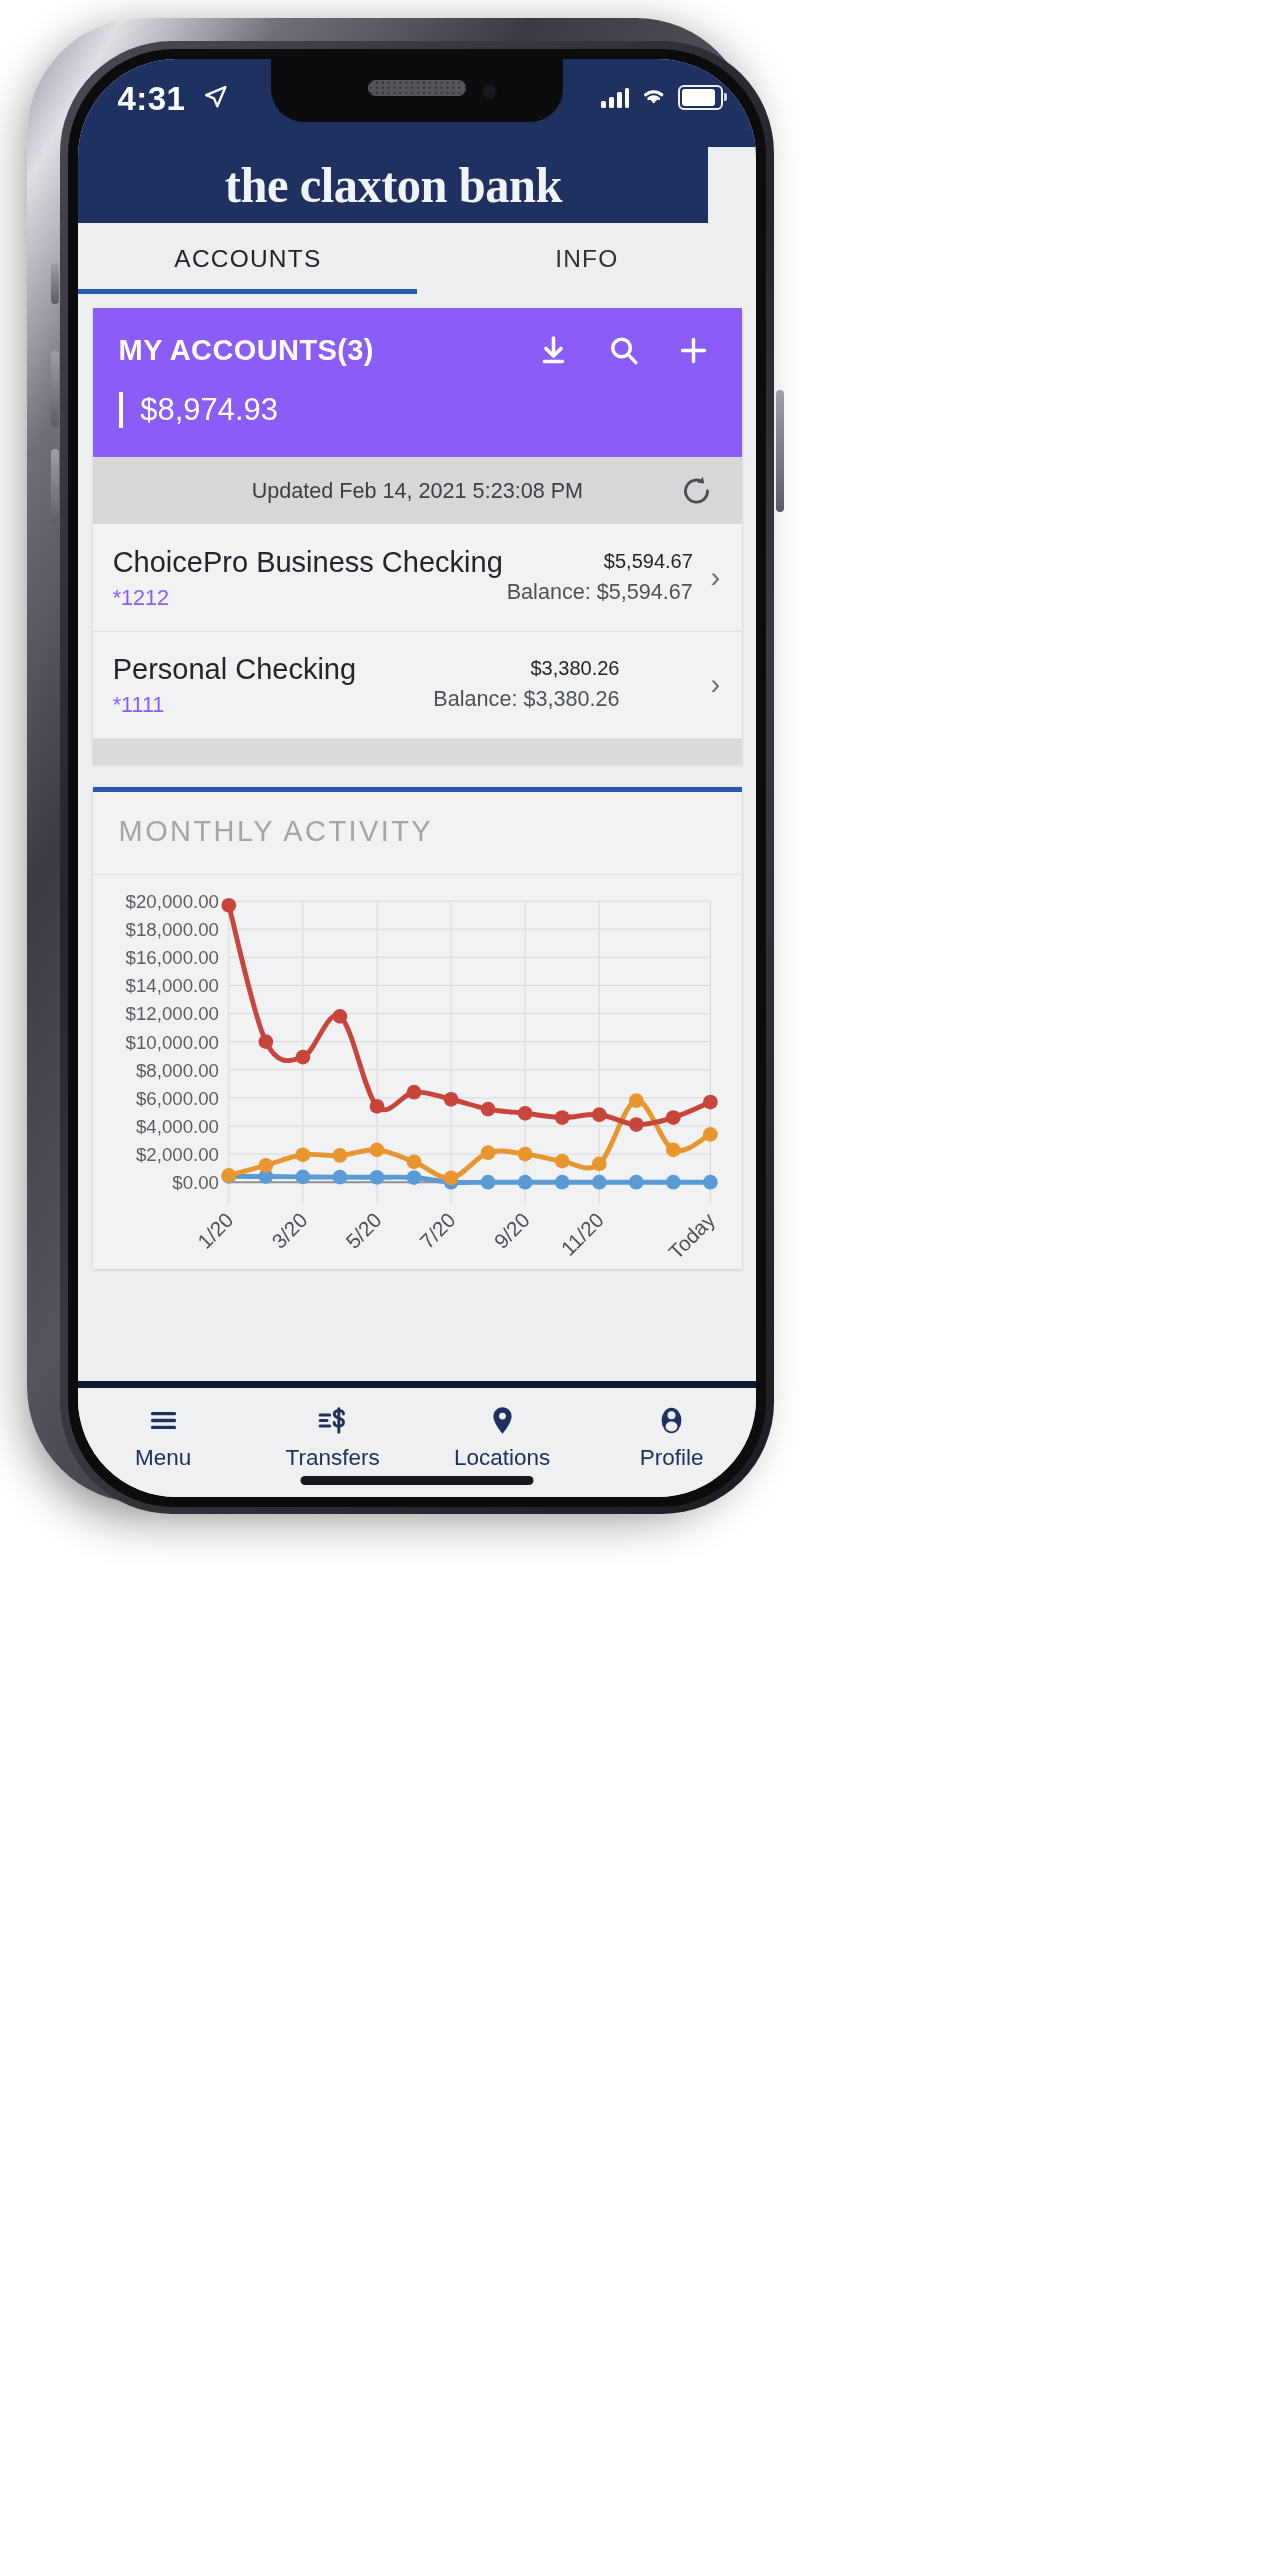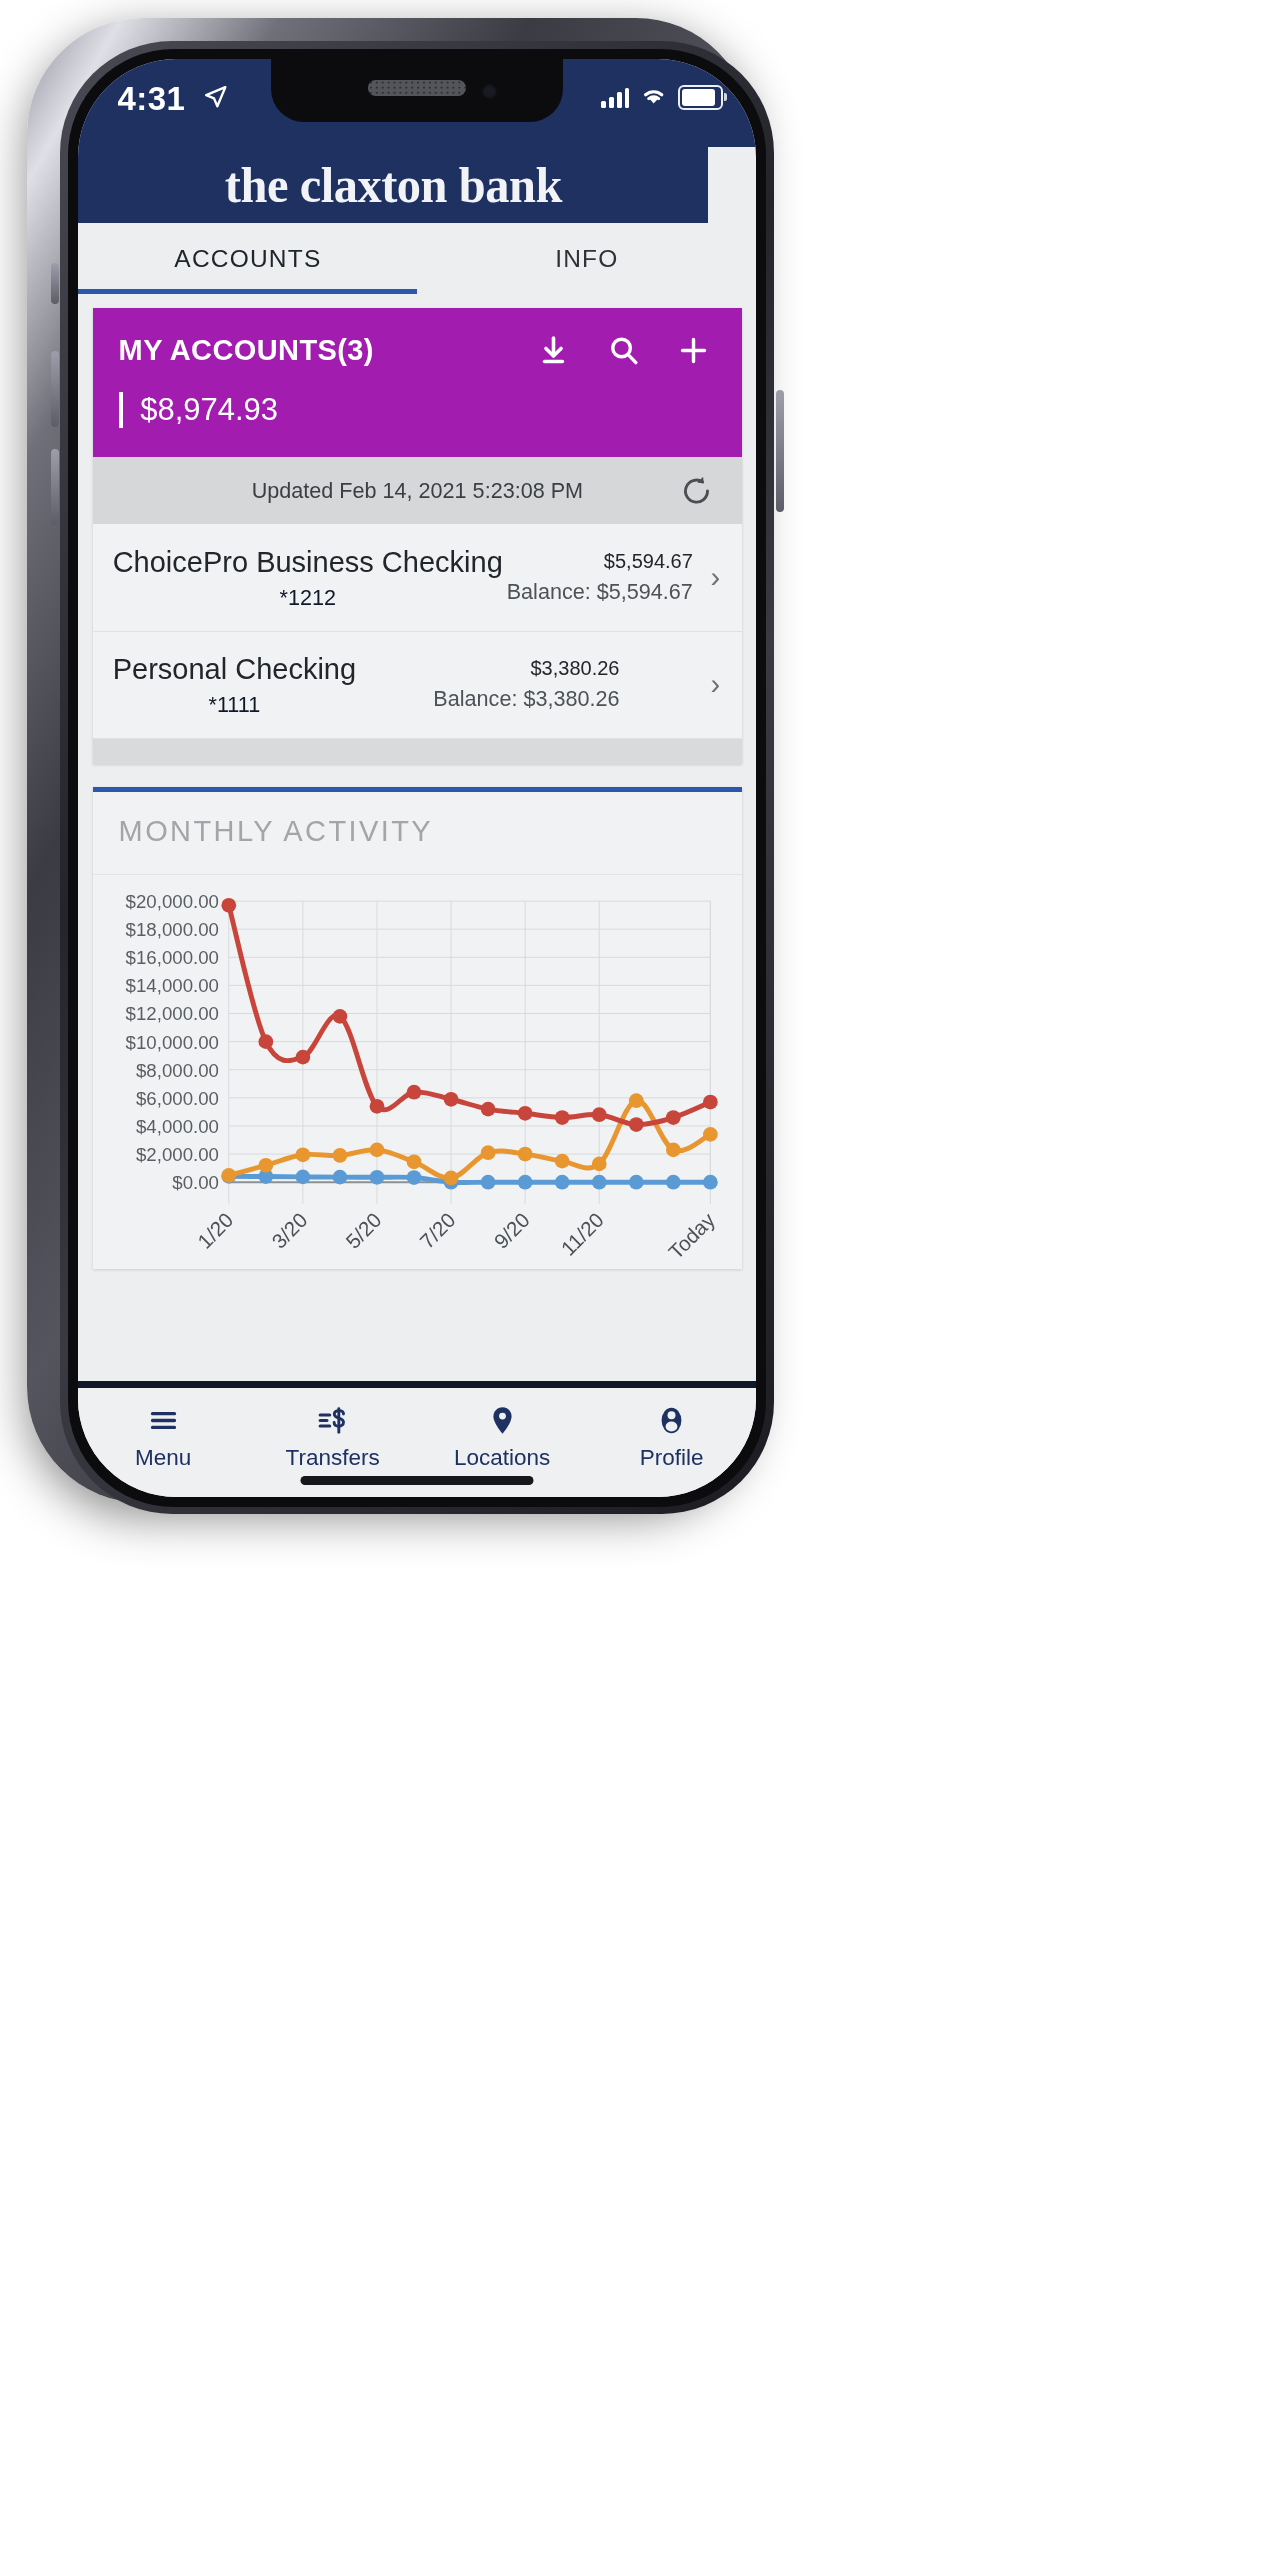"MY ACCOUNTS(3)" .acc-head { background: #a21caf -> #8b5cf6 }
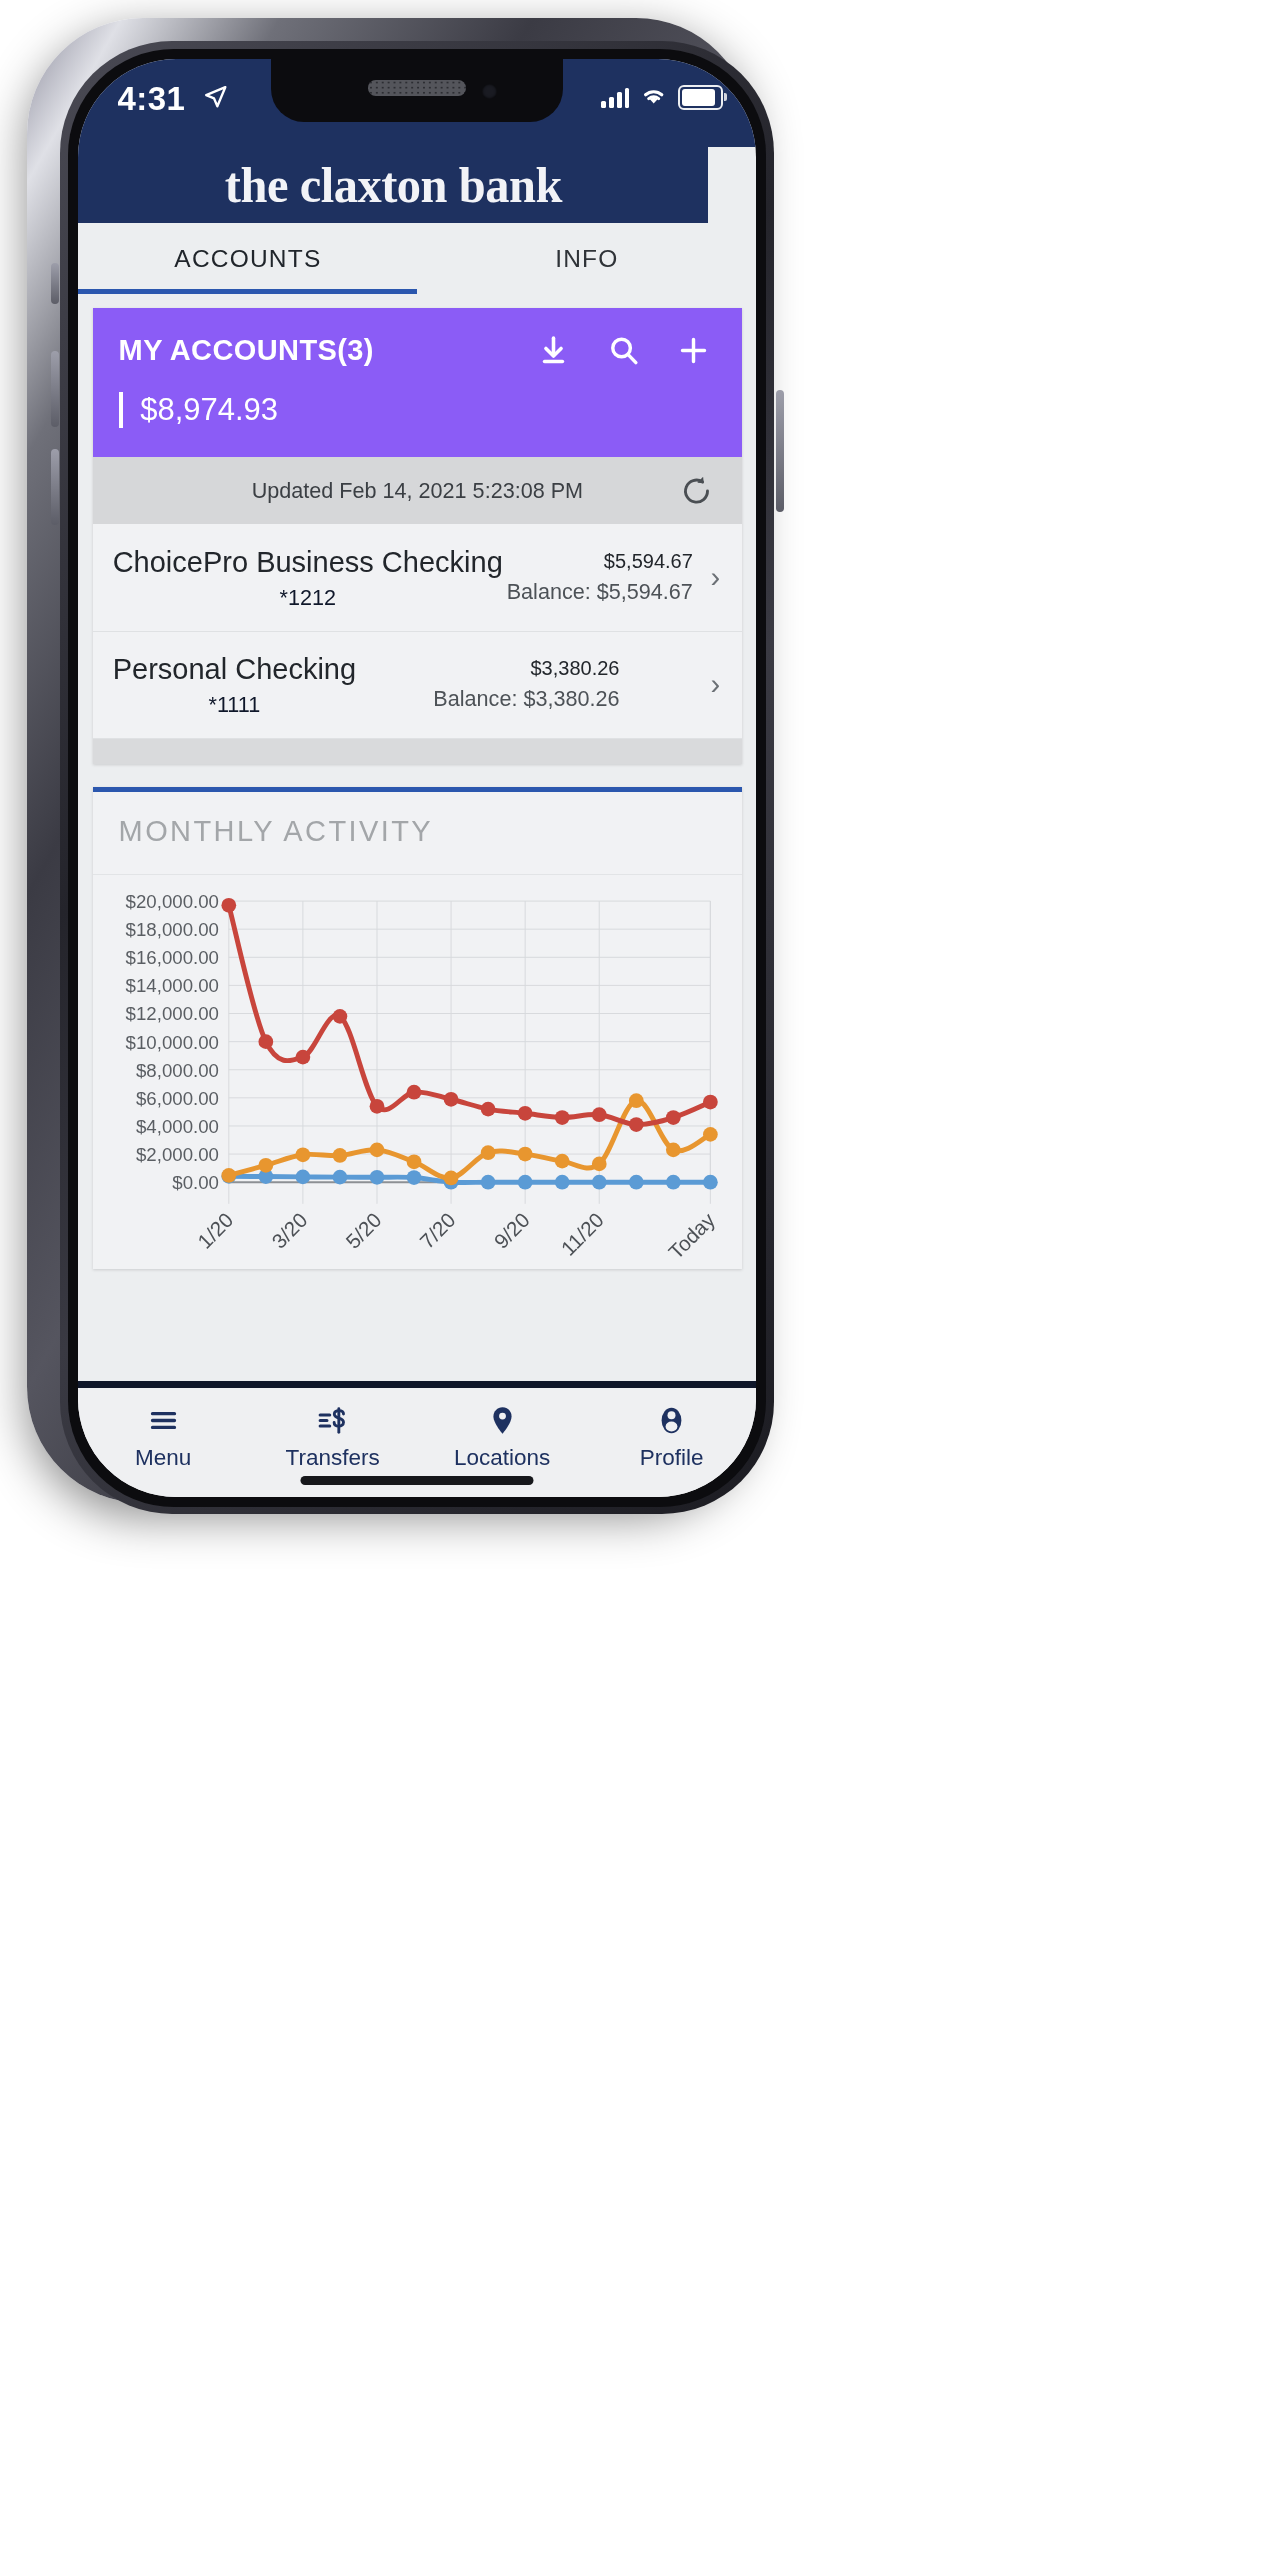"*1212" .acct-left .sub { color: #0f172a -> #8b5cf6; text-align: center -> none }
